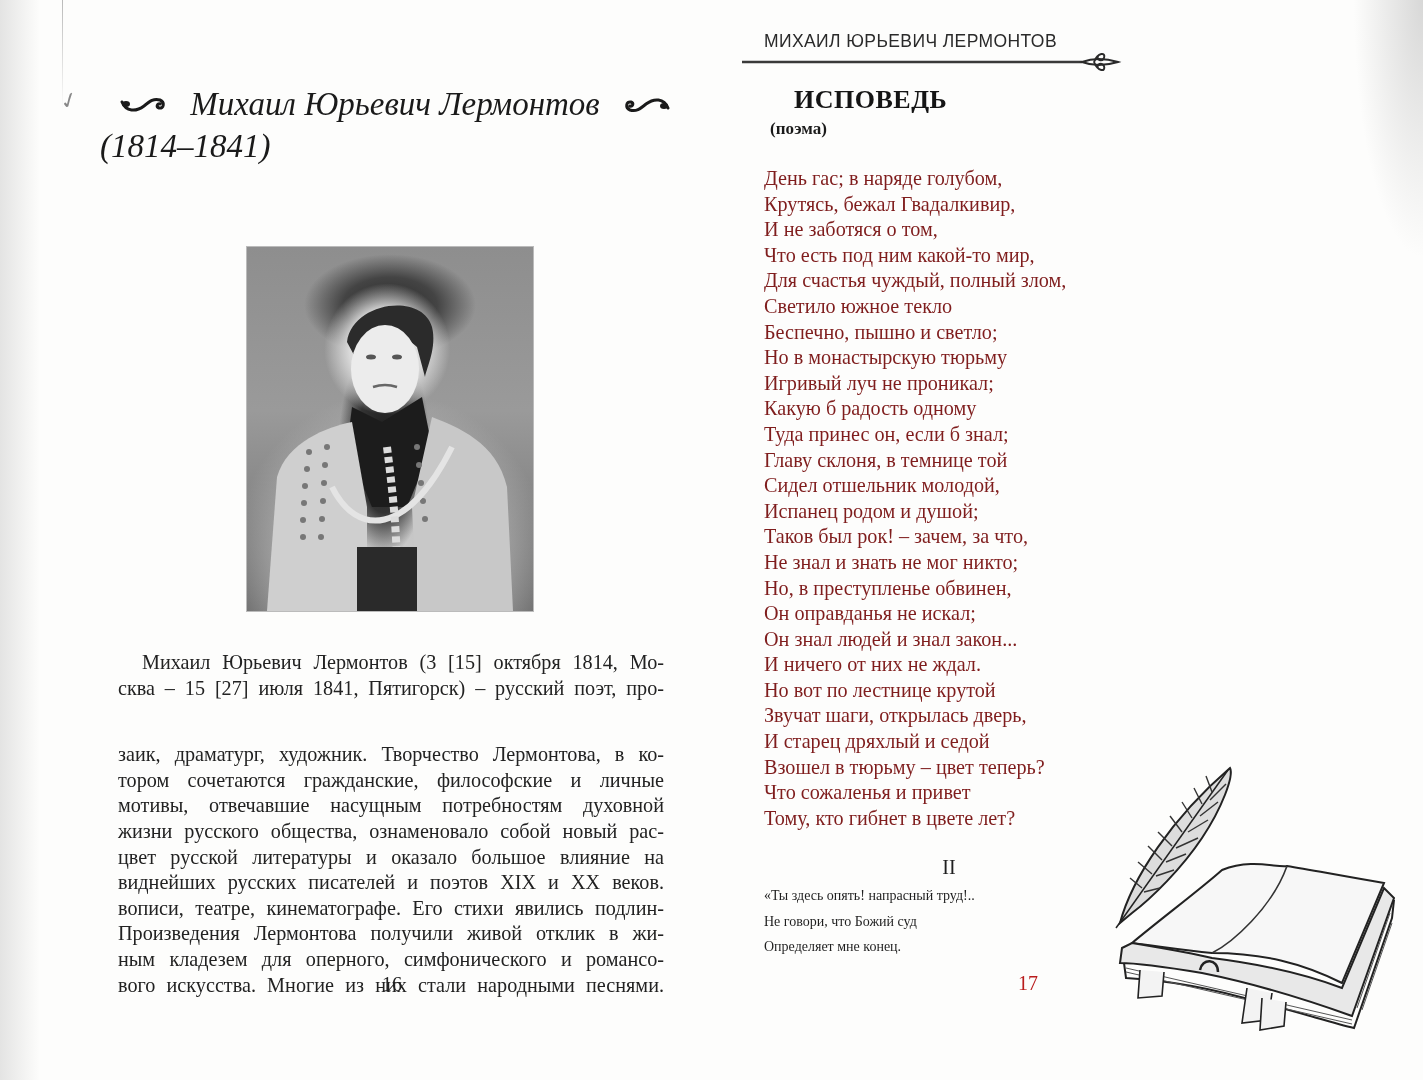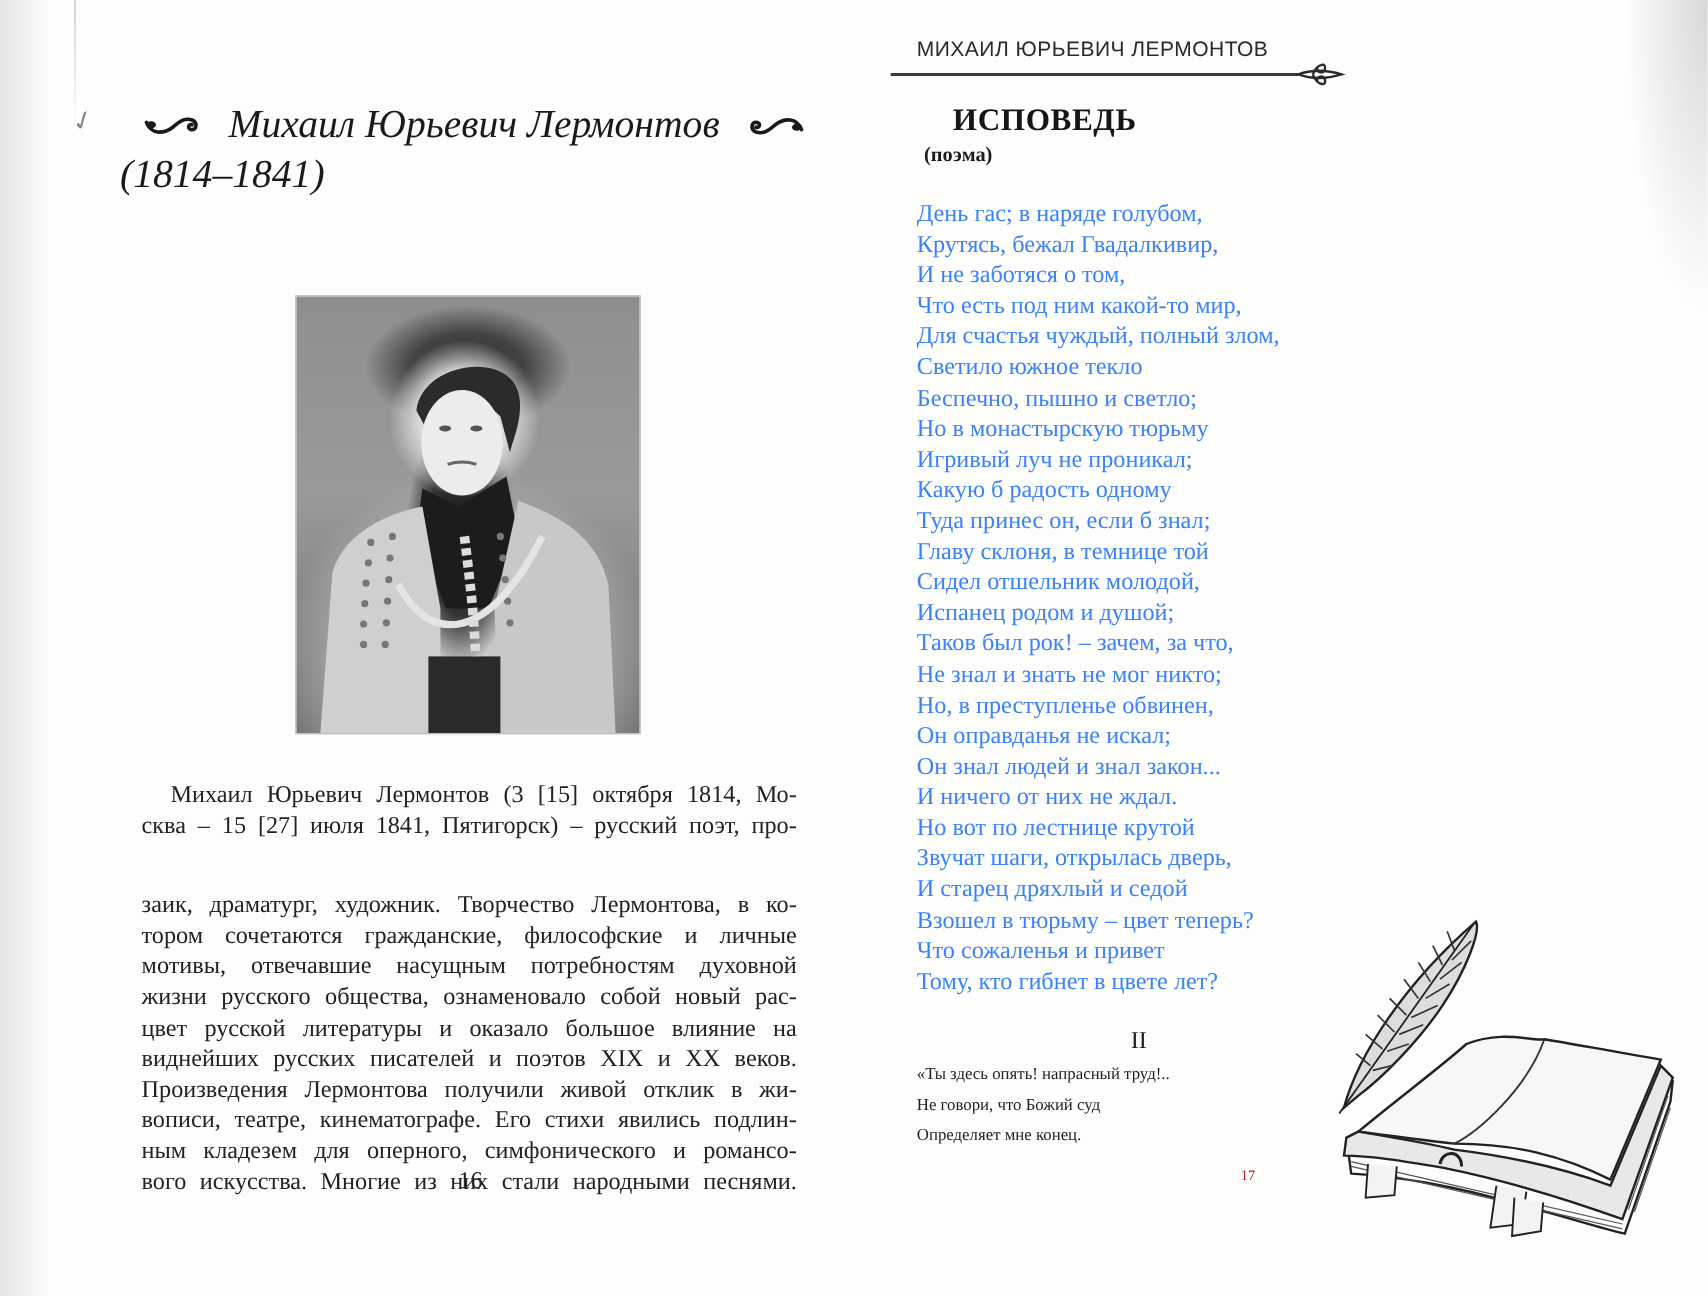"День гас; в наряде голубом," .poem { color: #3b82f6 -> #7f1d1d }
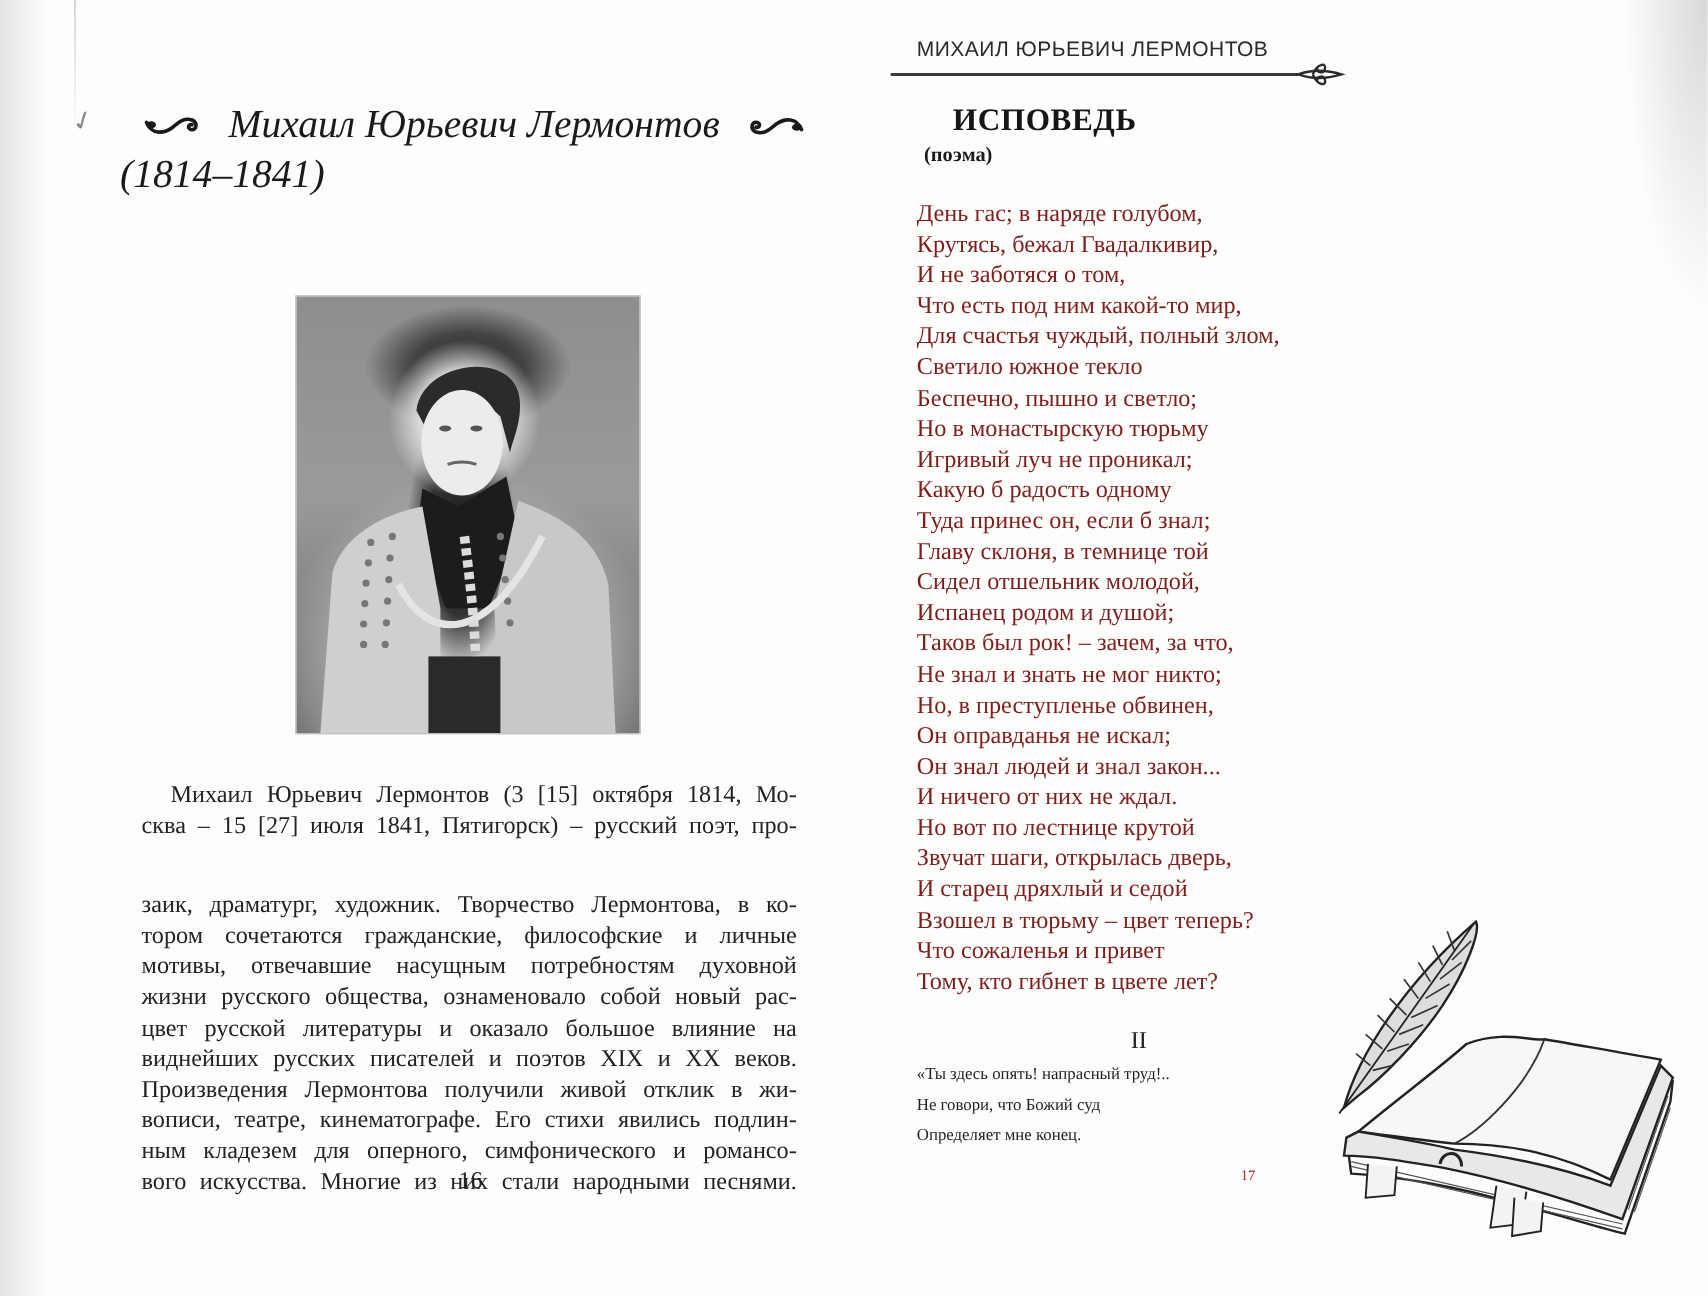"Произведения Лермонтова получили живой" div { order: before "вописи, театре, кинематографе. Его стихи" -> after "вописи, театре, кинематографе. Его стихи" }
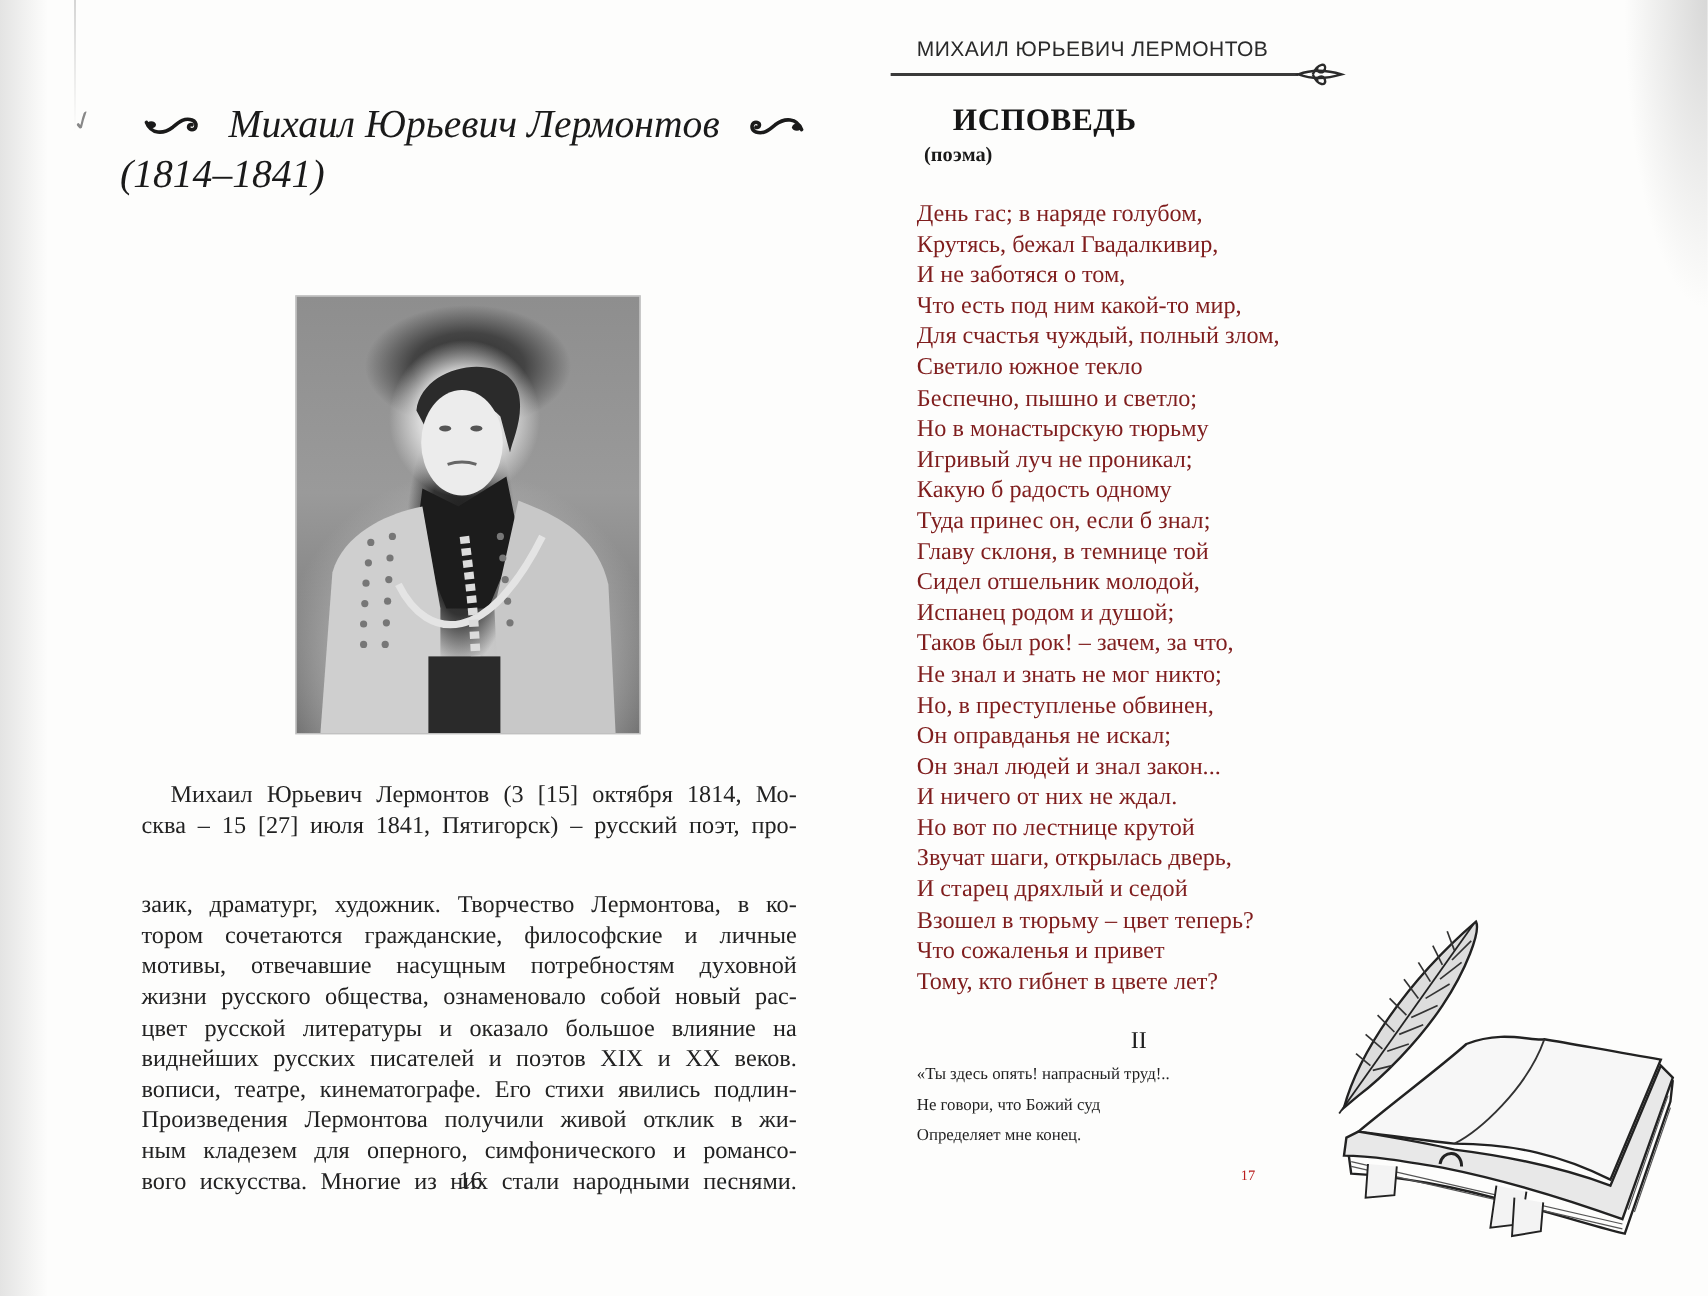"17" .page-number-right { font-size: 12px -> 20px; text-align: center -> none }
